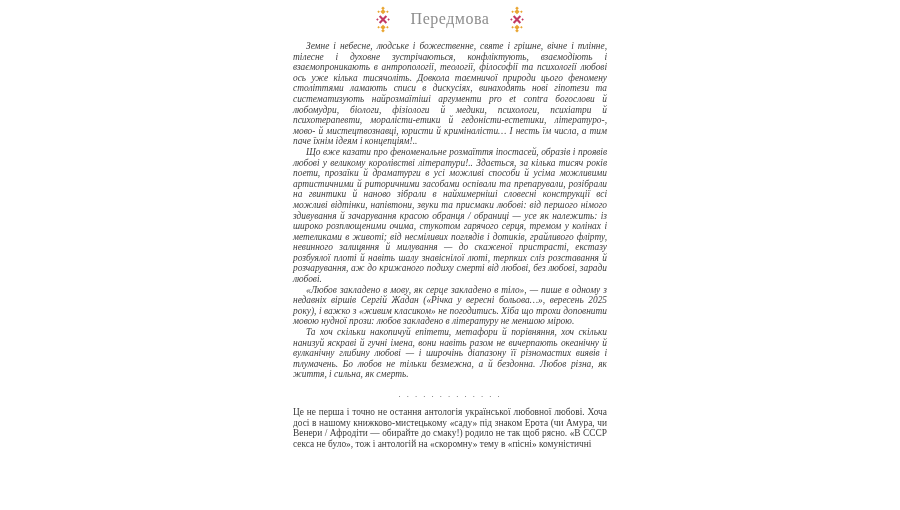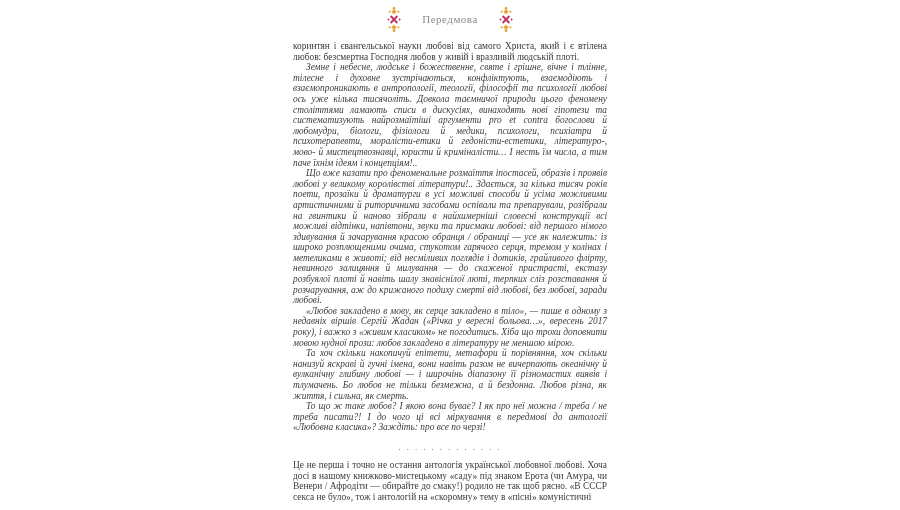"Передмова" .chapter-title { font-size: 11px -> 16px }
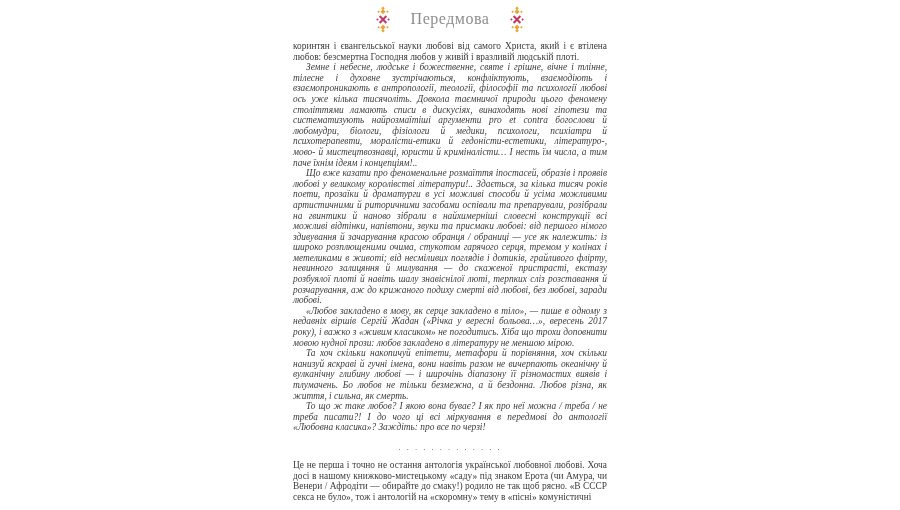"коринтян і євангельської науки любові" p { html: <p>коринтян і євангельської науки любові від самого Христа, який і є втілена любов: безсмертна Господня любов у живій і вразливій людській плоті.</p> -> none }
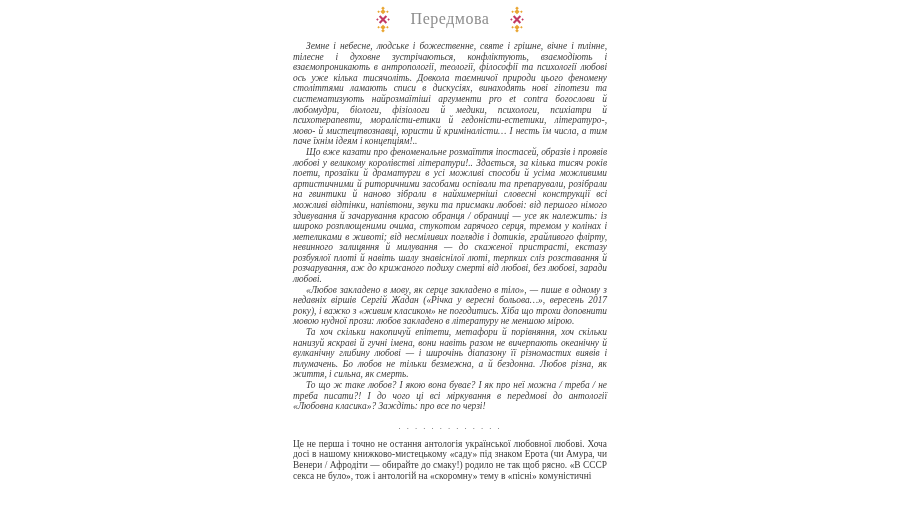"«Любов закладено в мову, як" p.indent { text: 2017 -> 2025 }
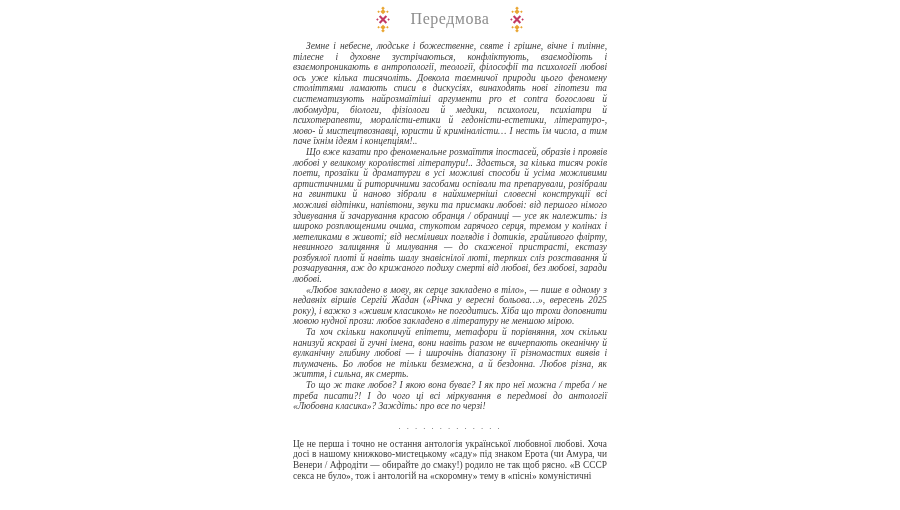"То що ж таке любов?" p.indent { html: <p>То що ж таке любов? І якою вона буває? І як про неї можна / треба / не треба писати?! І до чого ці всі міркування в передмові до антології «Любовна класика»? Заждіть: про все по черзі!</p> -> none }
